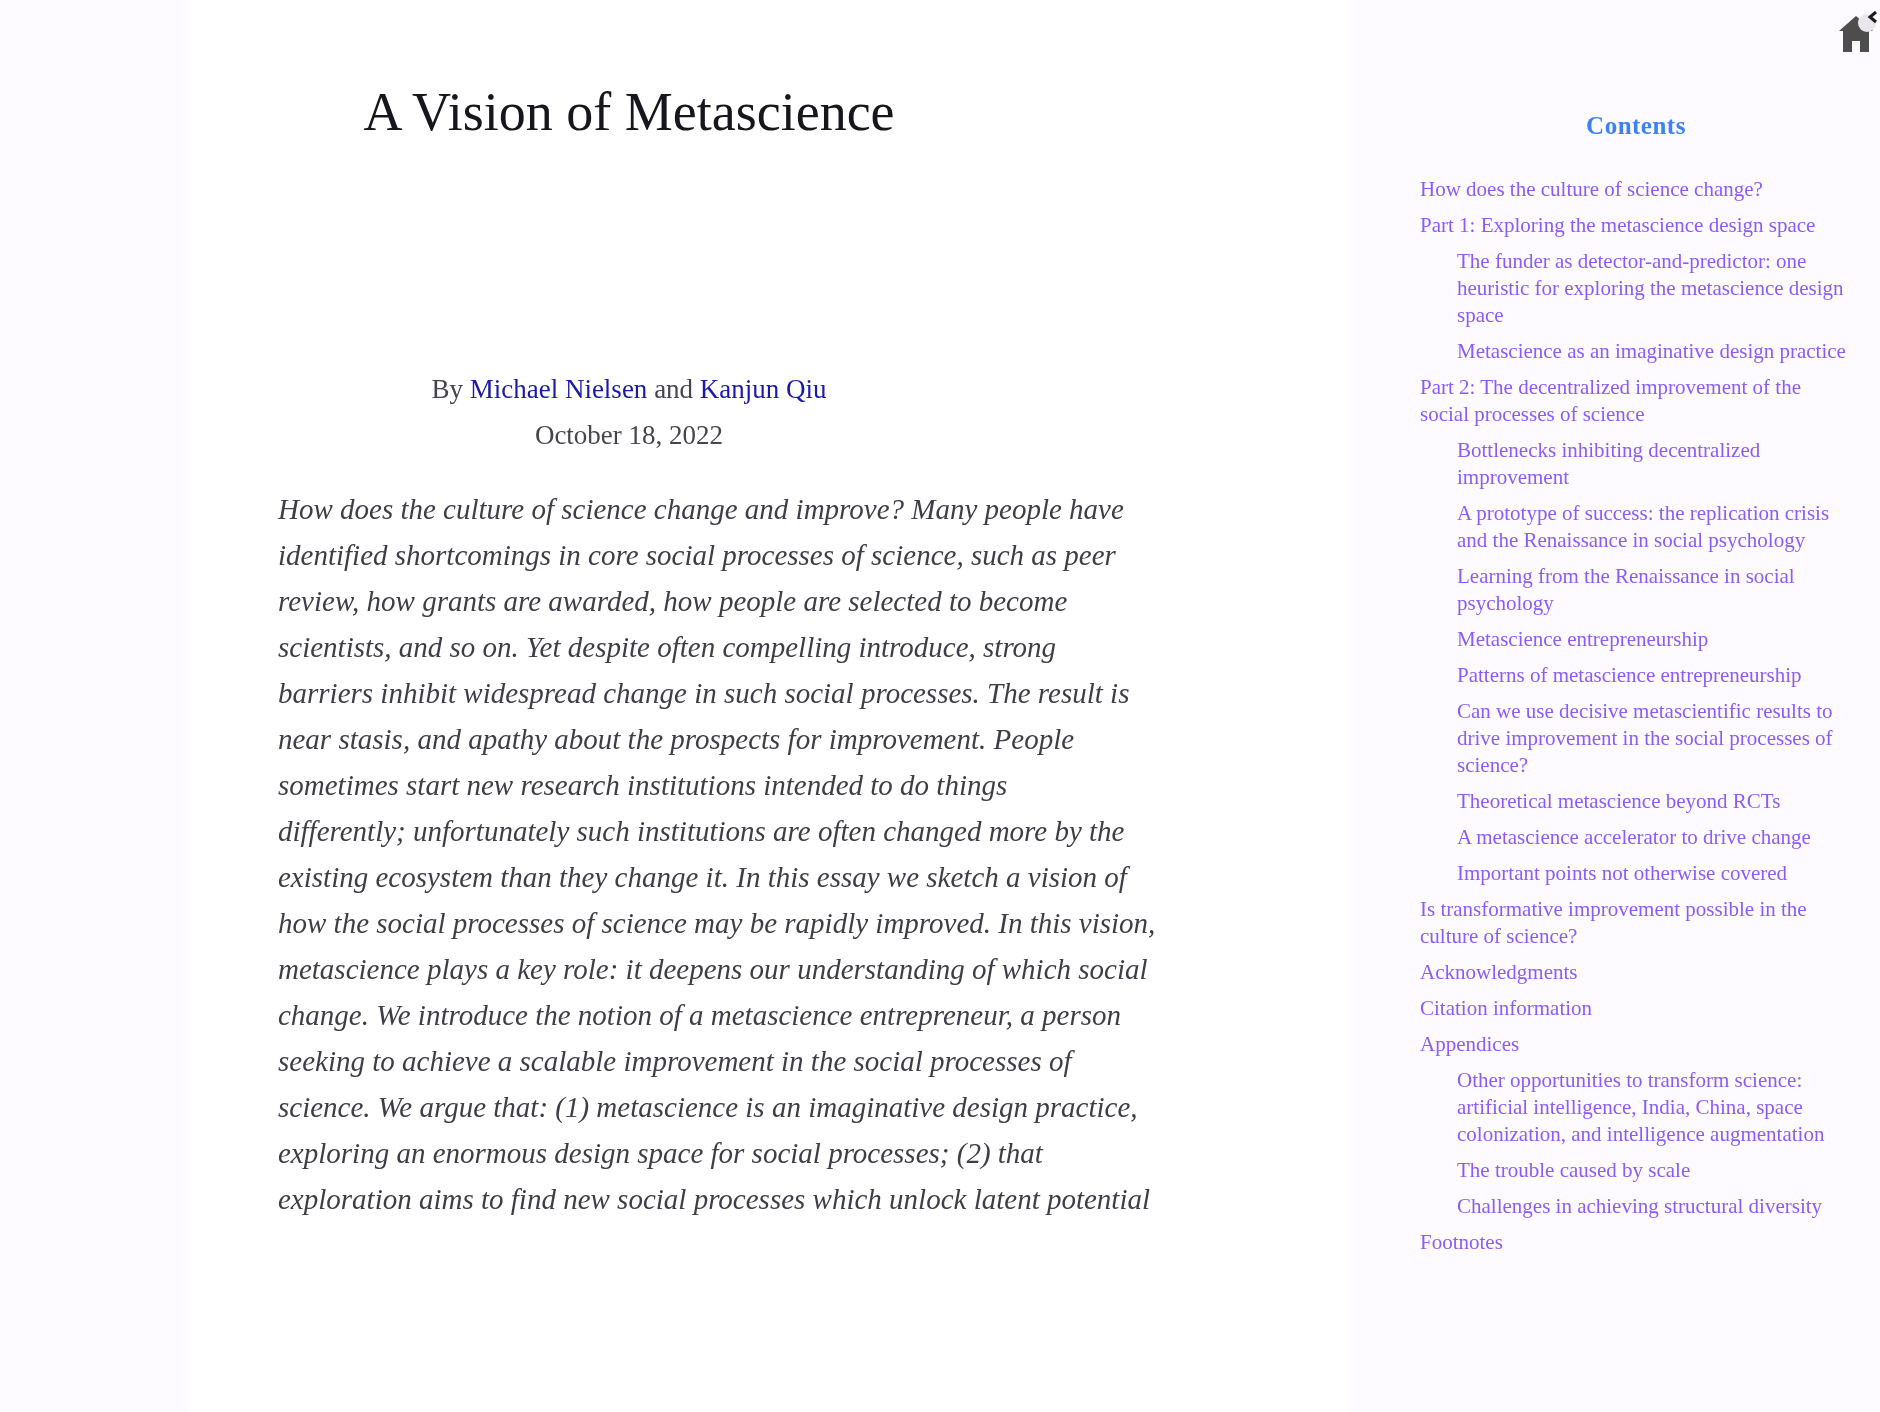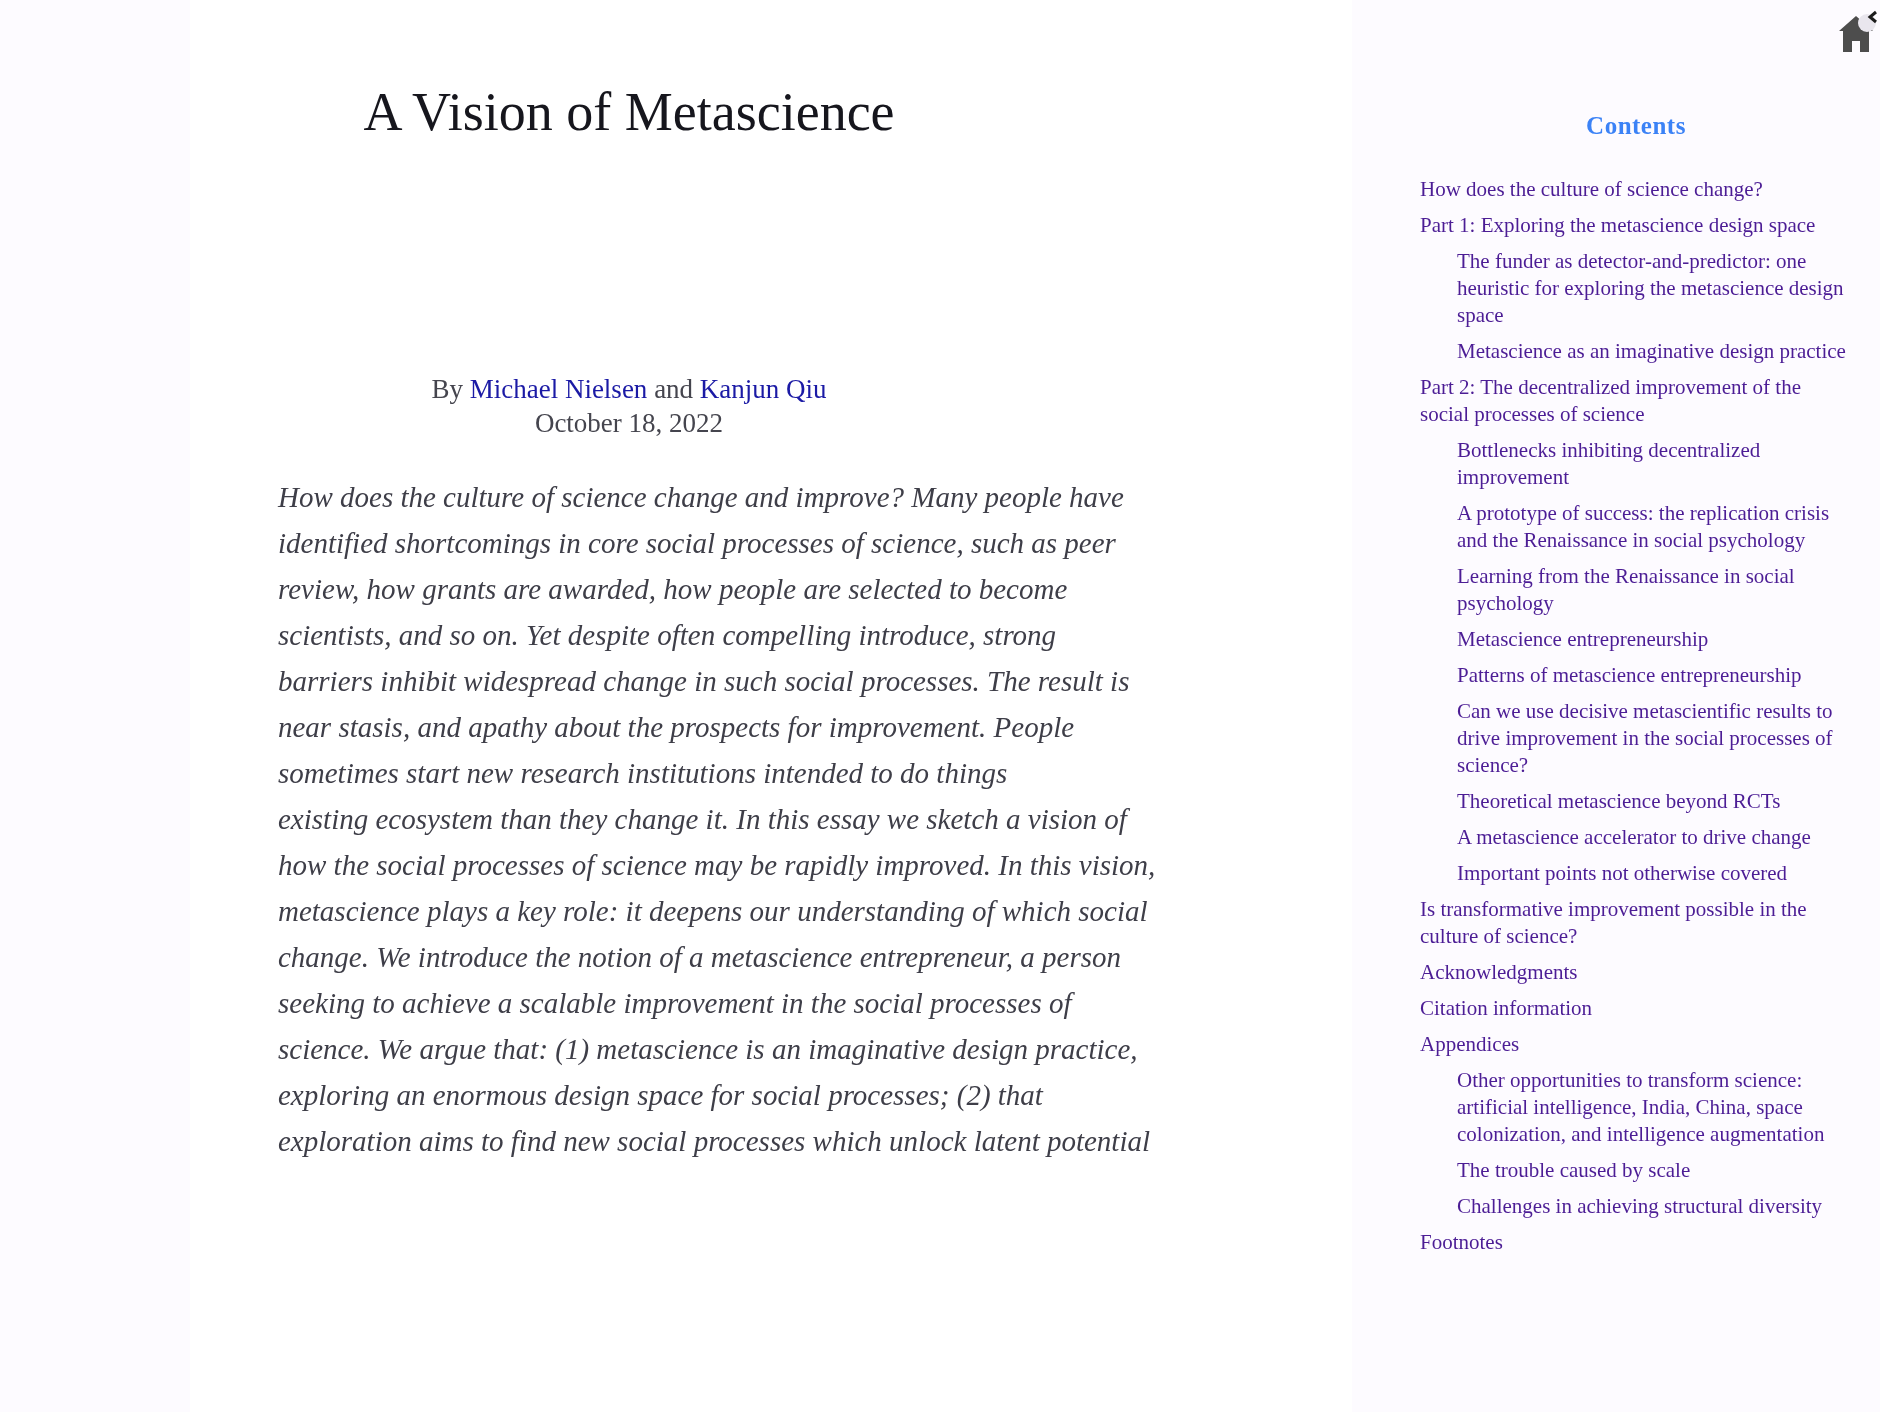"How does the culture of science change?" .toc-item { color: #4c1d95 -> #8b5cf6 }
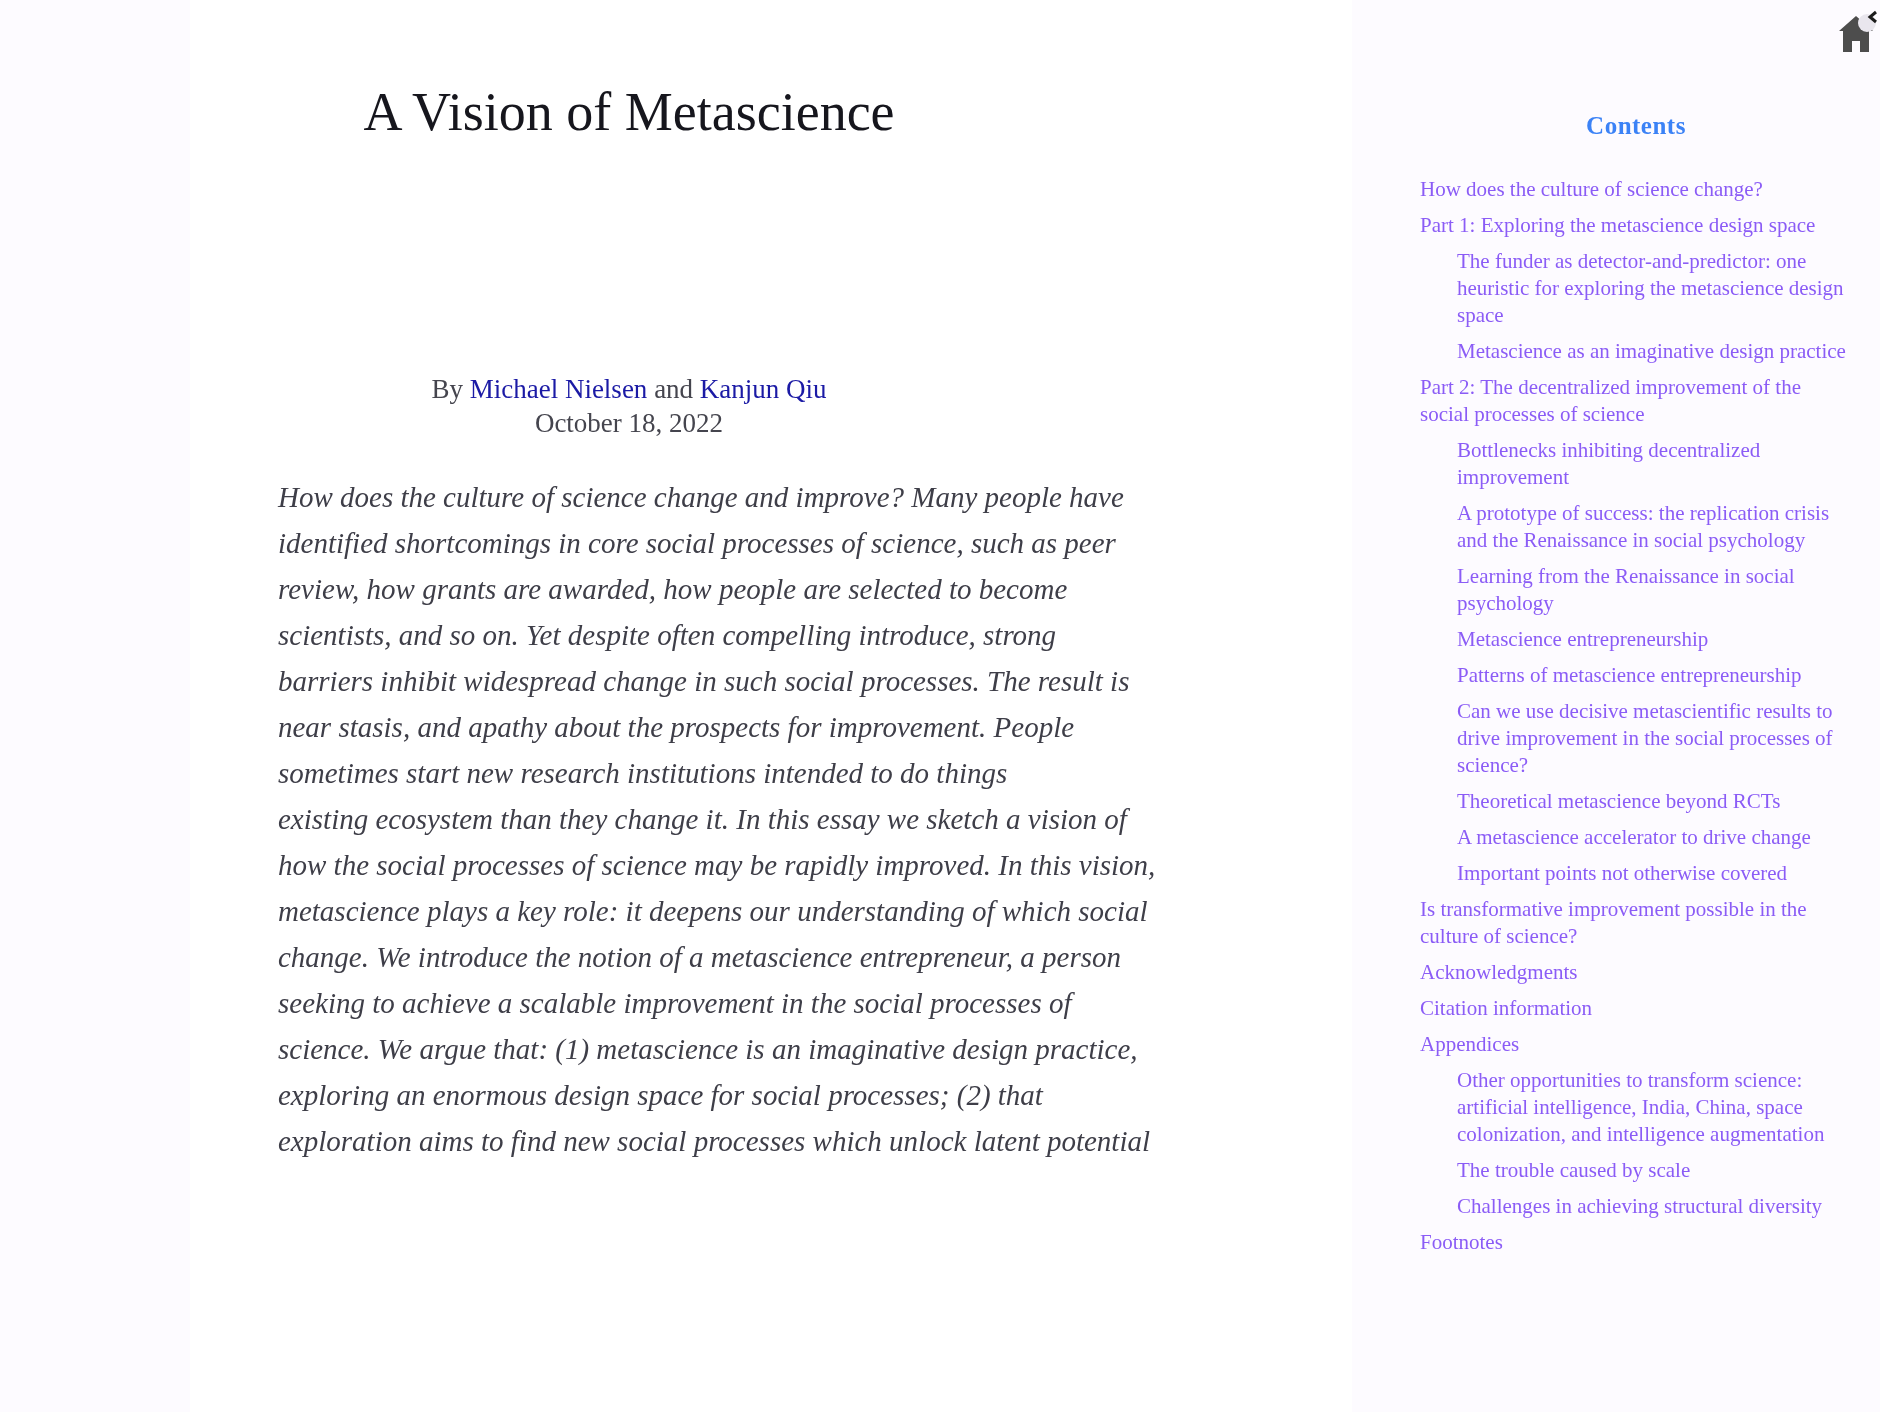"October 18, 2022" .pub-date { margin-top: none -> 12px }
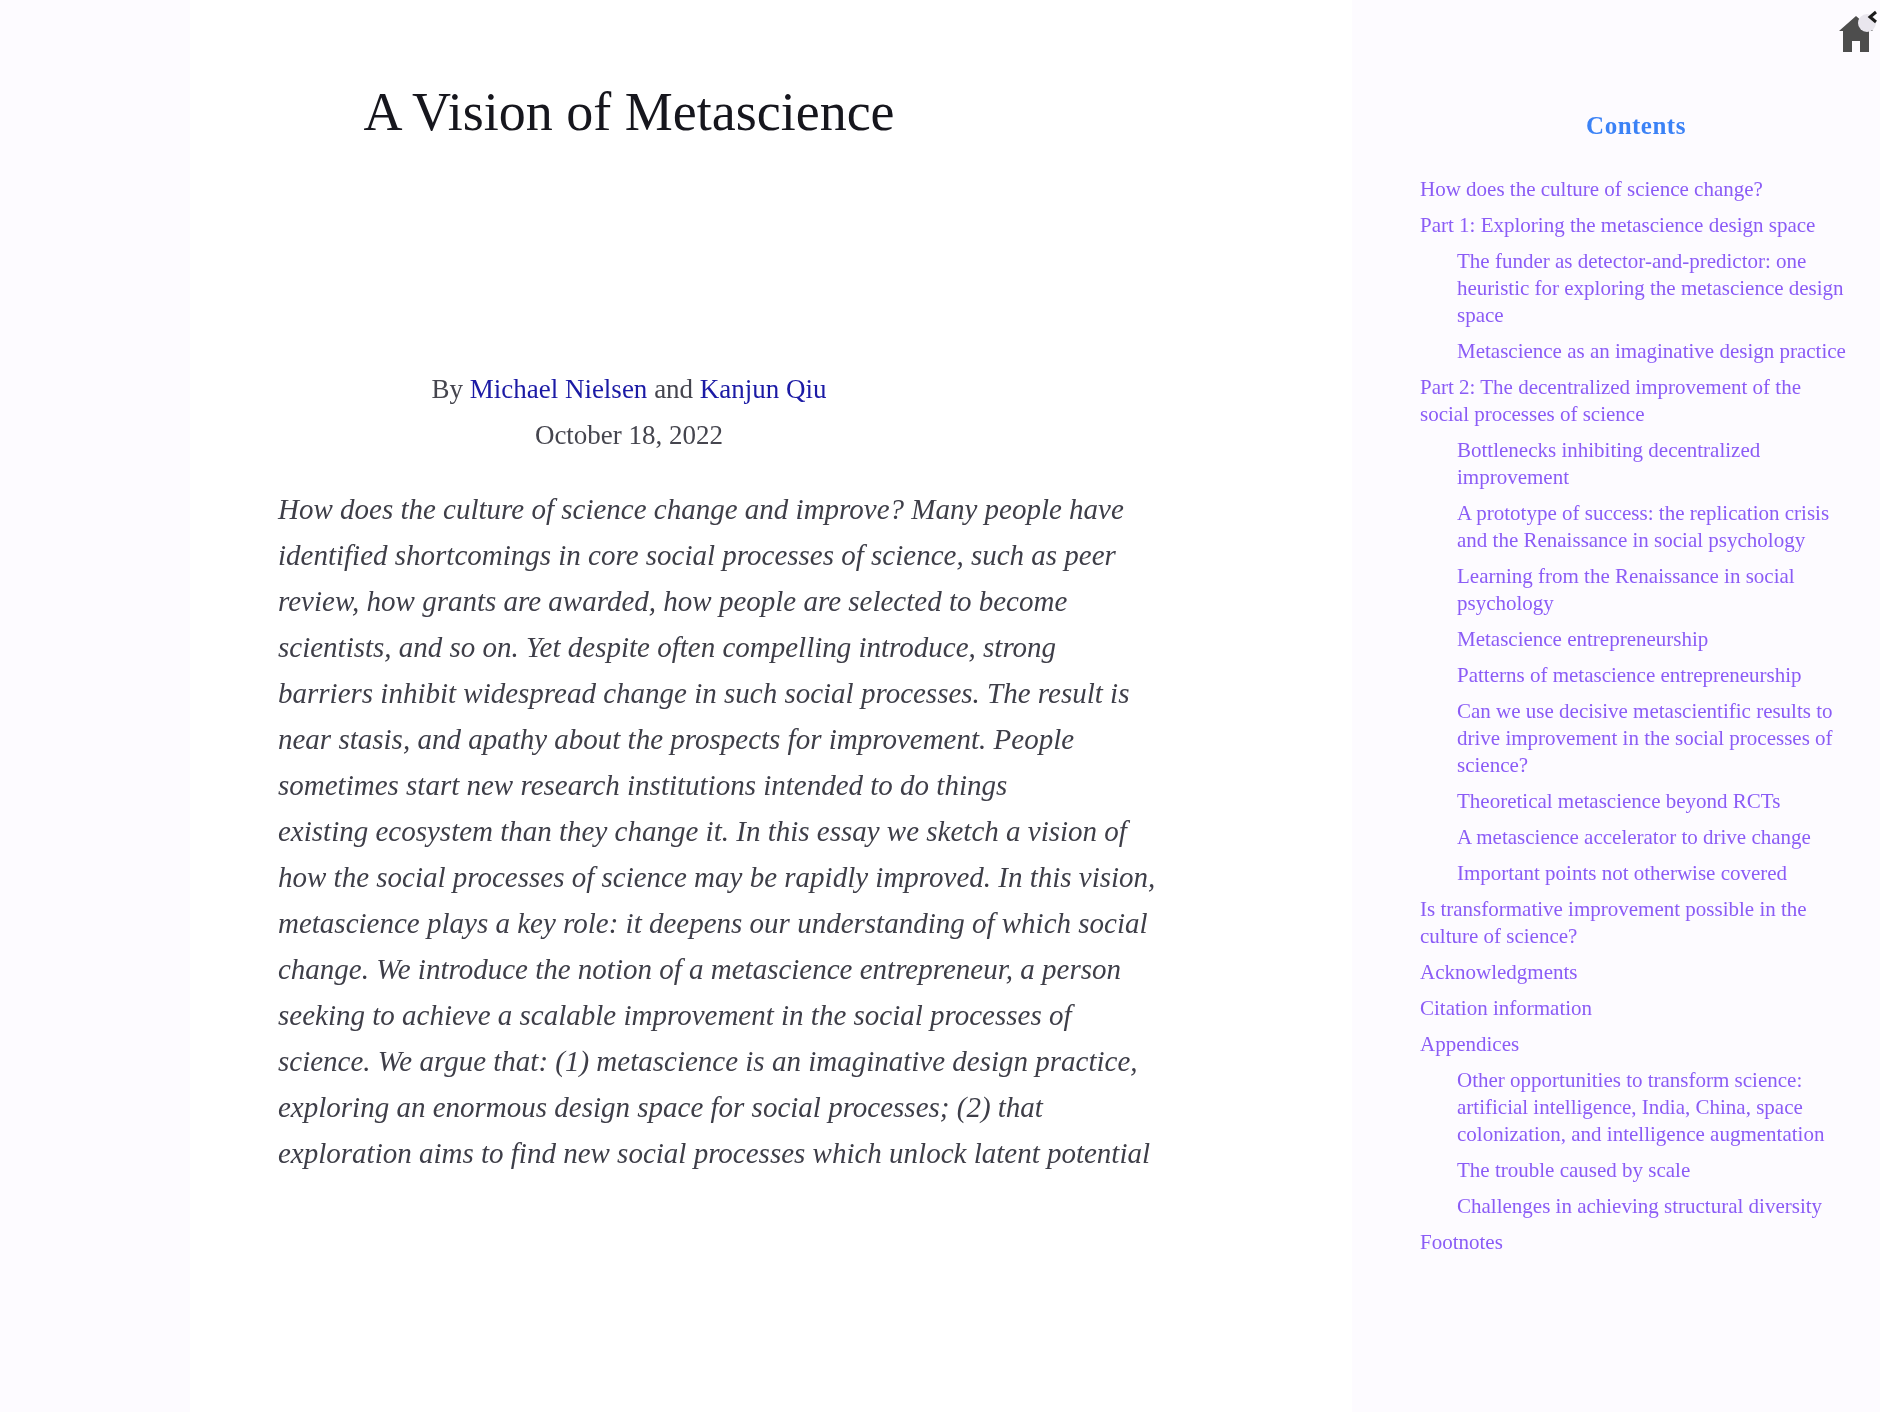"differently; unfortunately such" div.abstract-line { html: none -> <div>differently; unfortunately such institutions are often changed more by the</div> }
